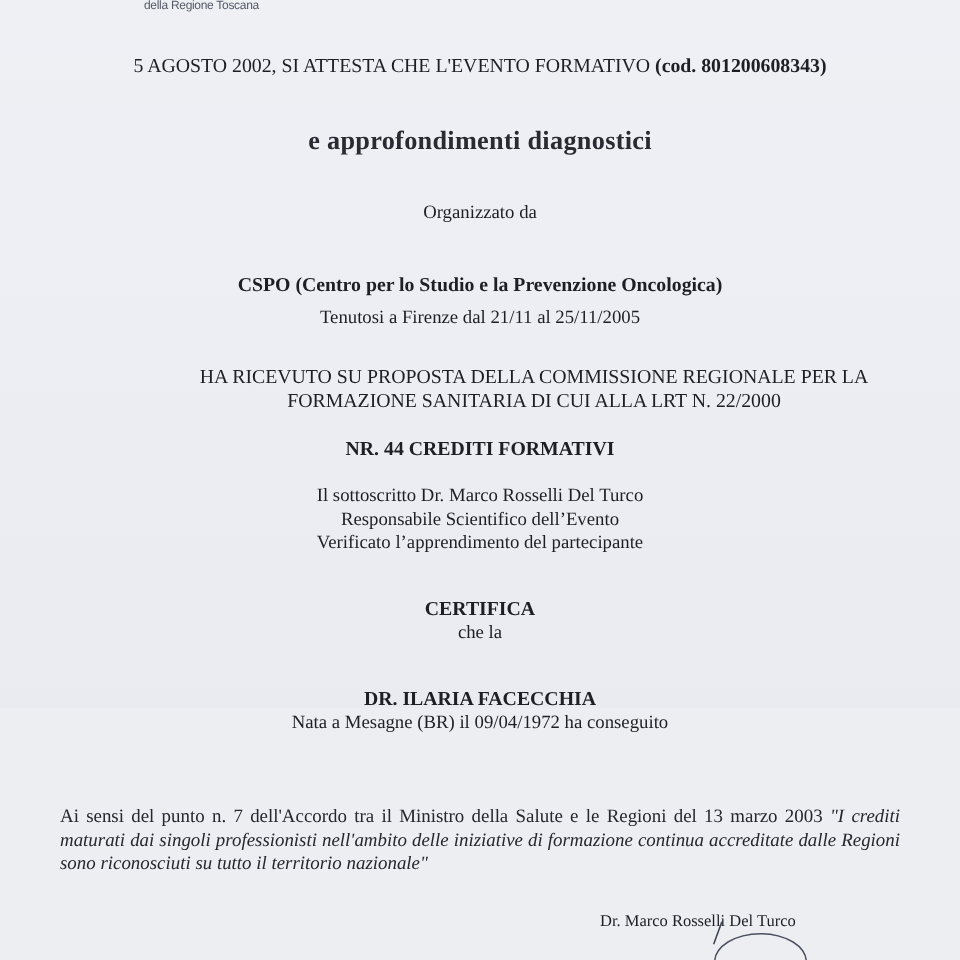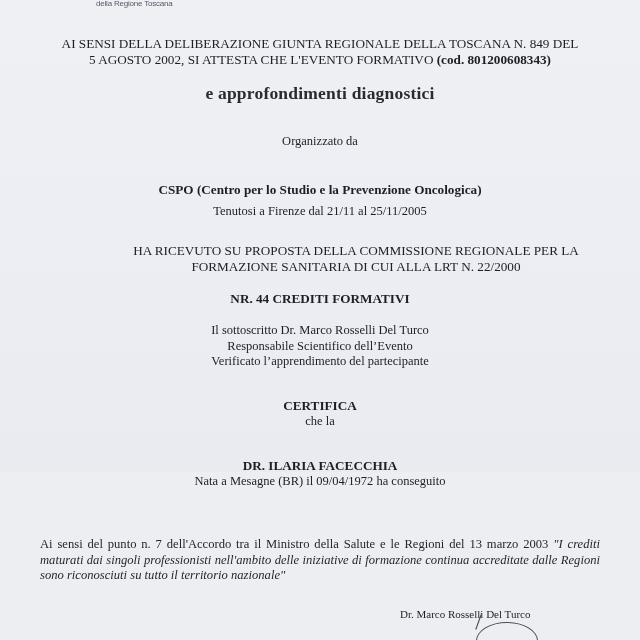"AI SENSI DELLA DELIBERAZIONE GIUNTA" div { html: <div>AI SENSI DELLA DELIBERAZIONE GIUNTA REGIONALE DELLA TOSCANA N. 849 DEL</div> -> none }
